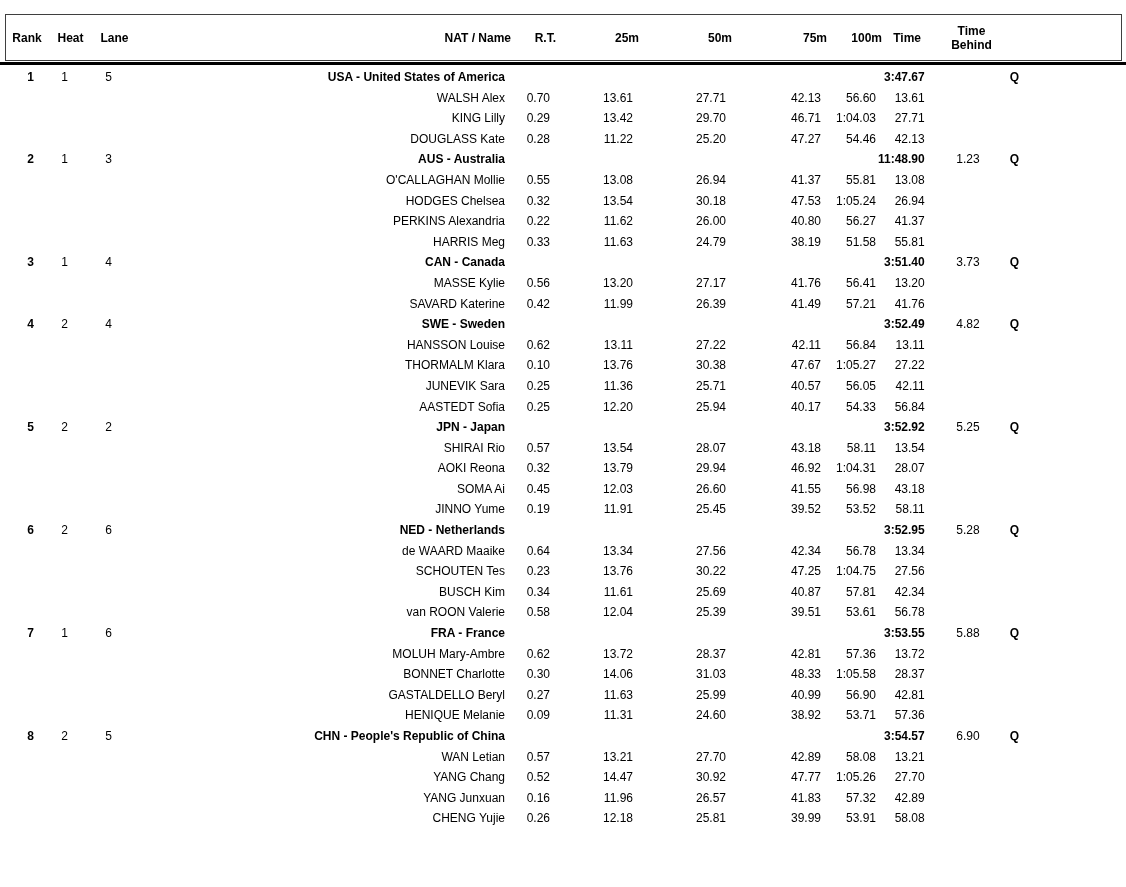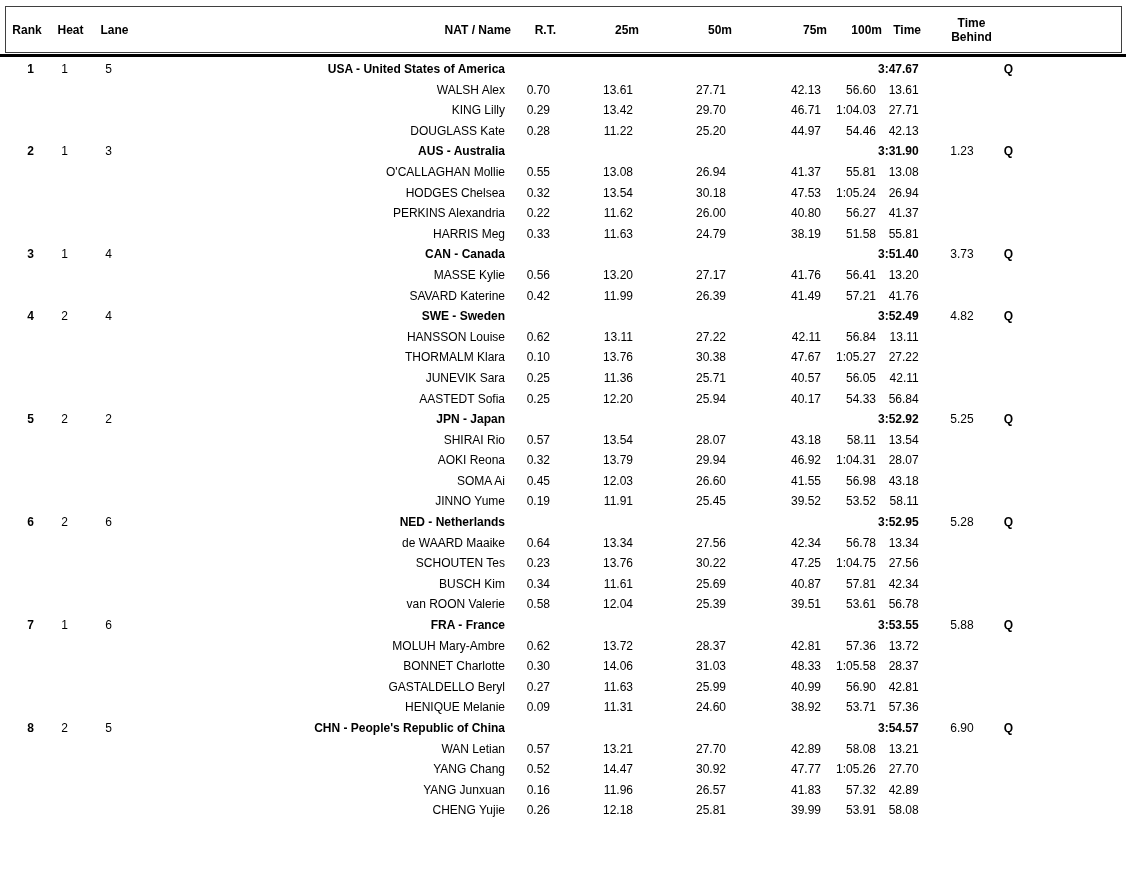"Rank" .page { padding-top: 6px -> 14px }
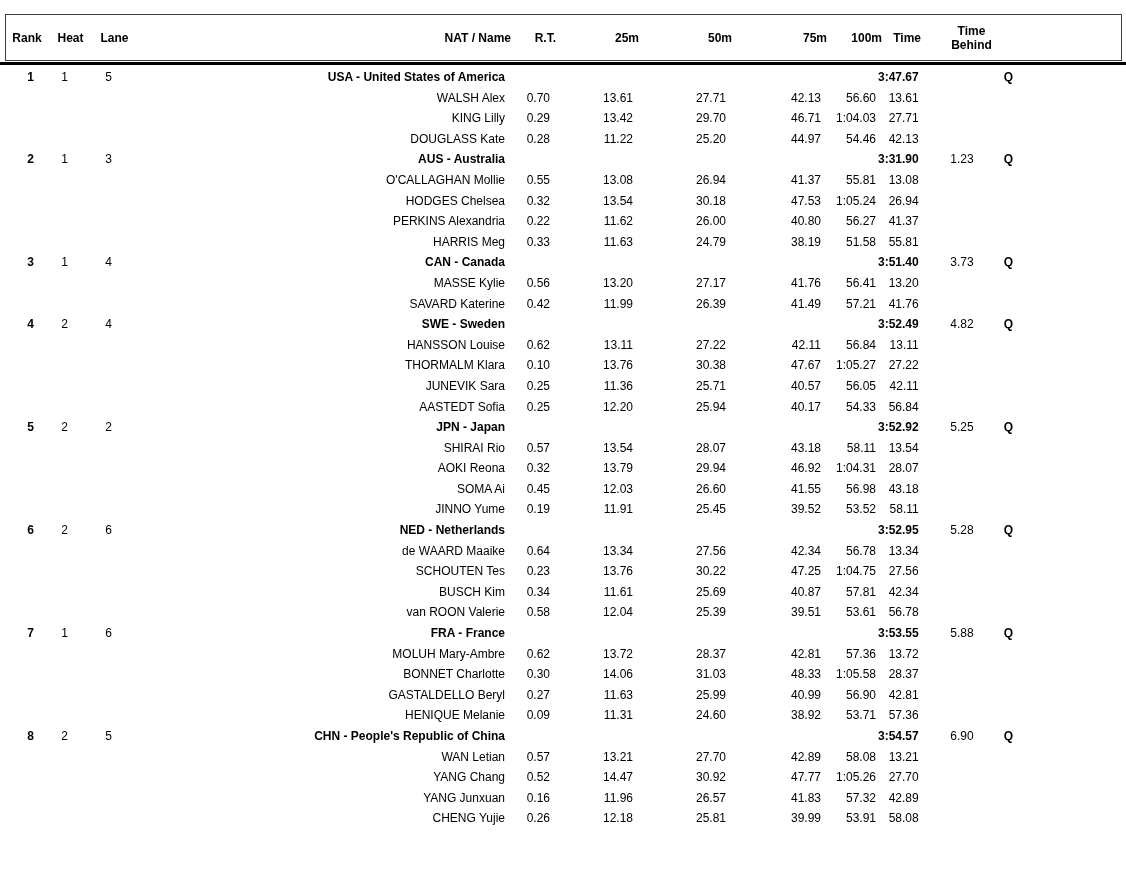"44.97" td.c-num { text: 44.97 -> 47.27 }
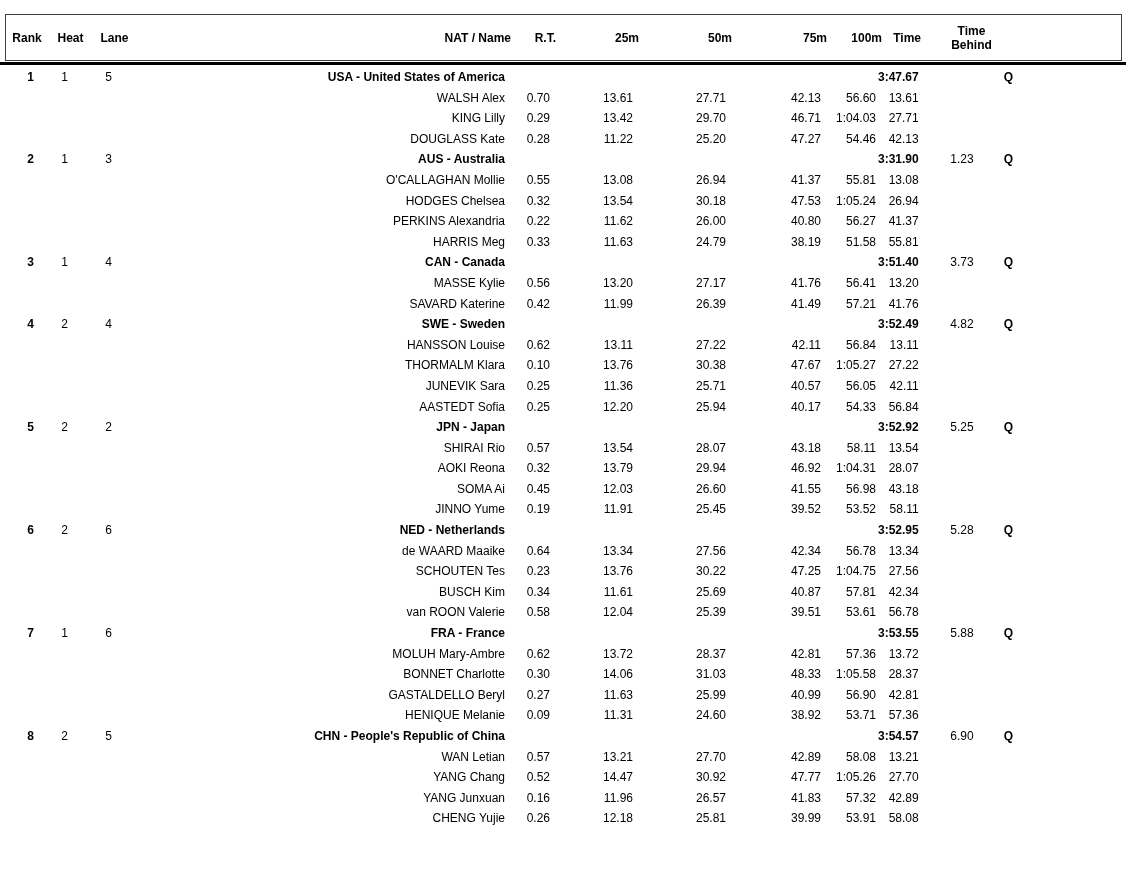"3:31.90" td.c-num { text: 3:31.90 -> 11:48.90 }
